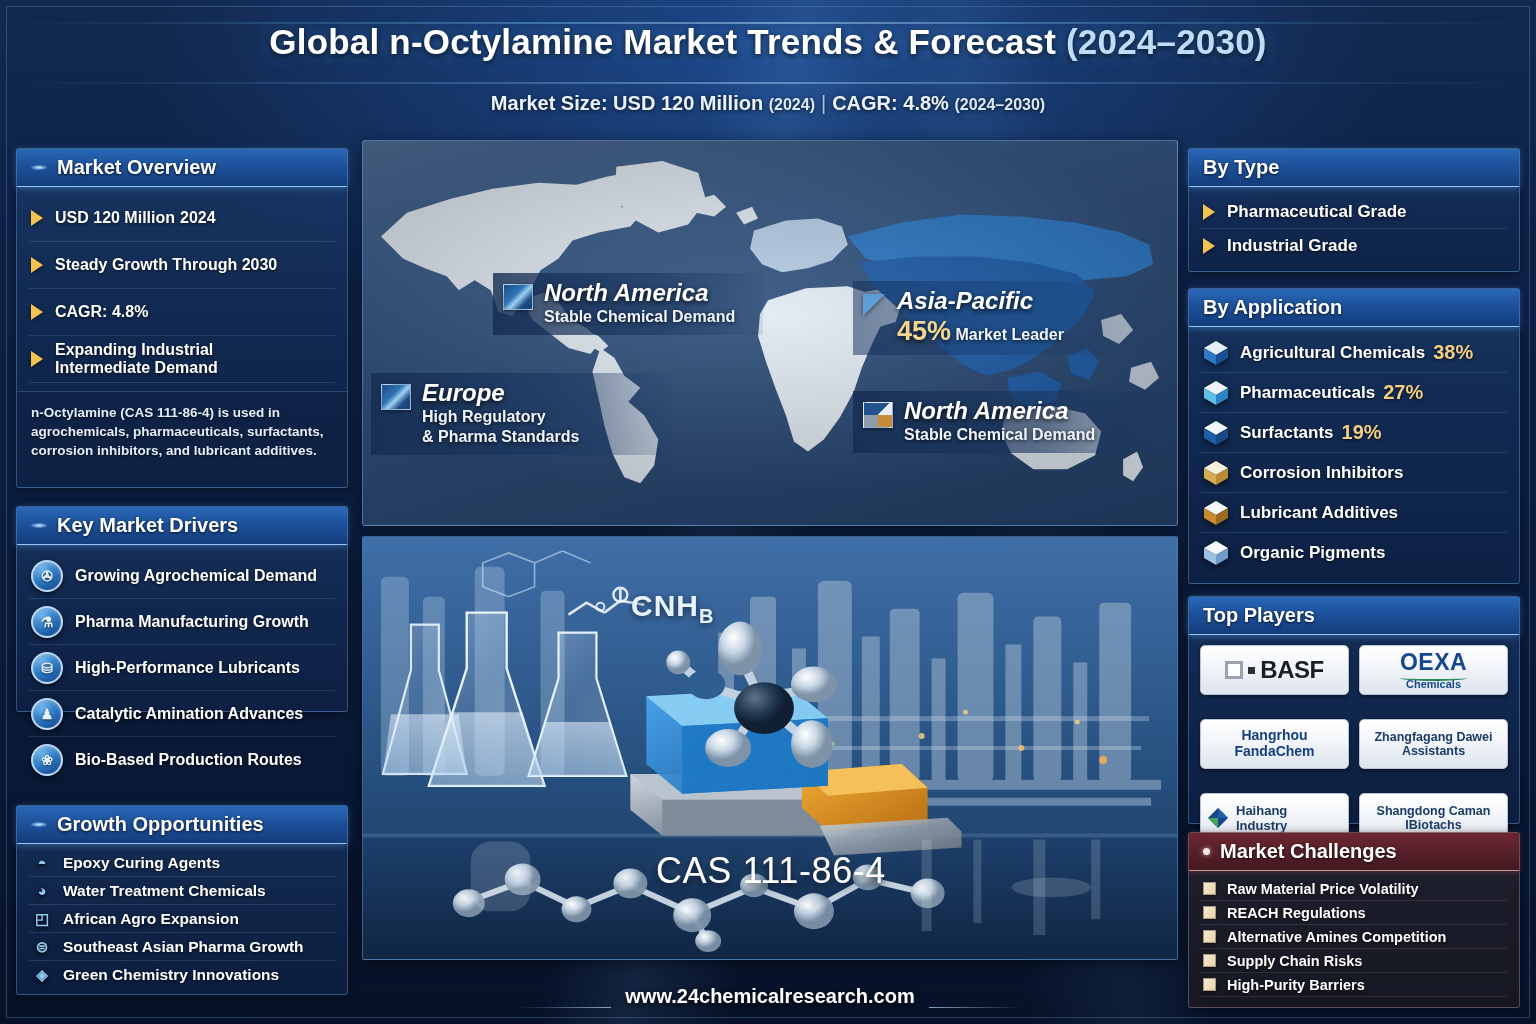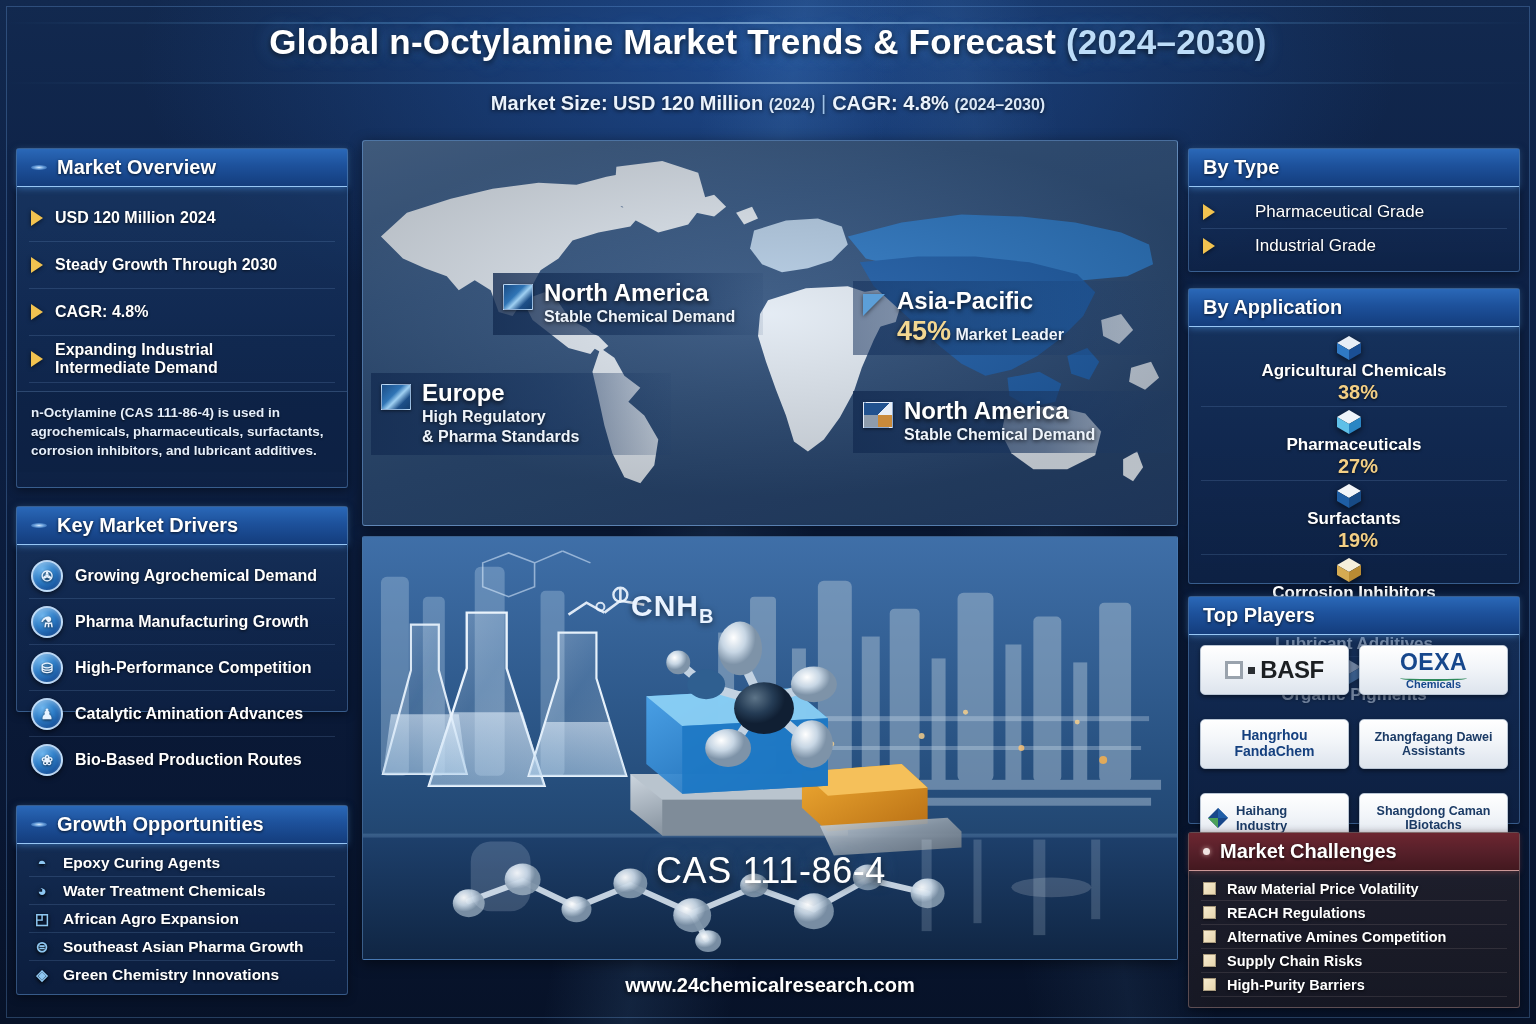"Pharmaceutical Grade" #p-type .row { font-weight: normal -> bold; gap: 28px -> none }
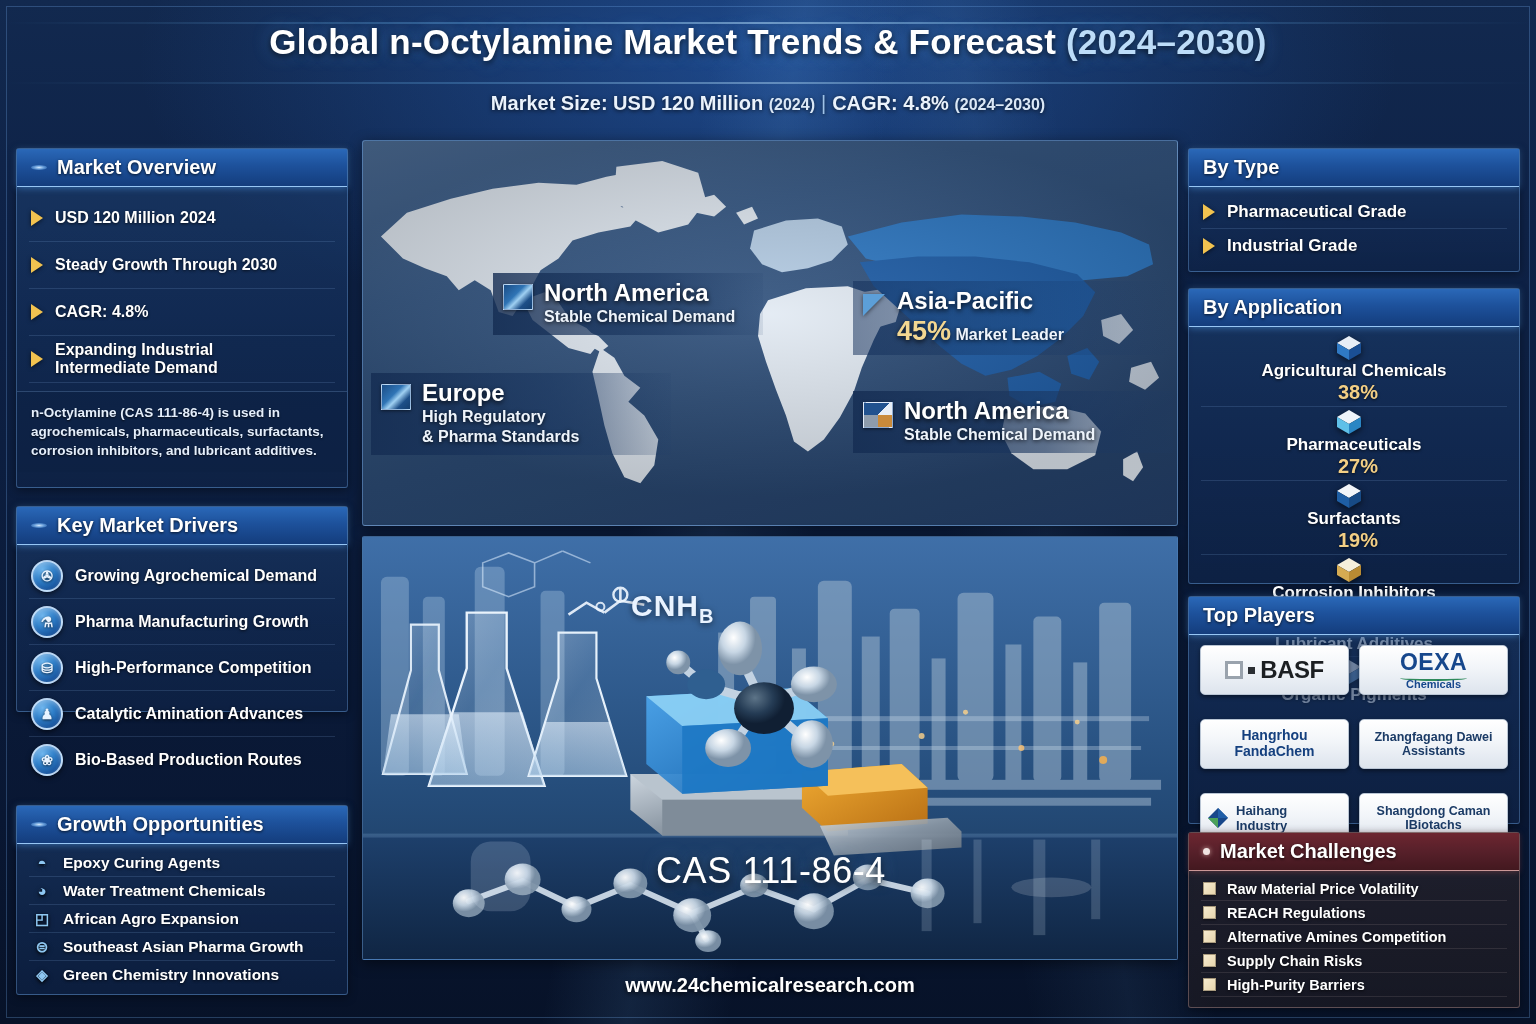"North America" .map-label .ml-title { font-style: none -> italic }
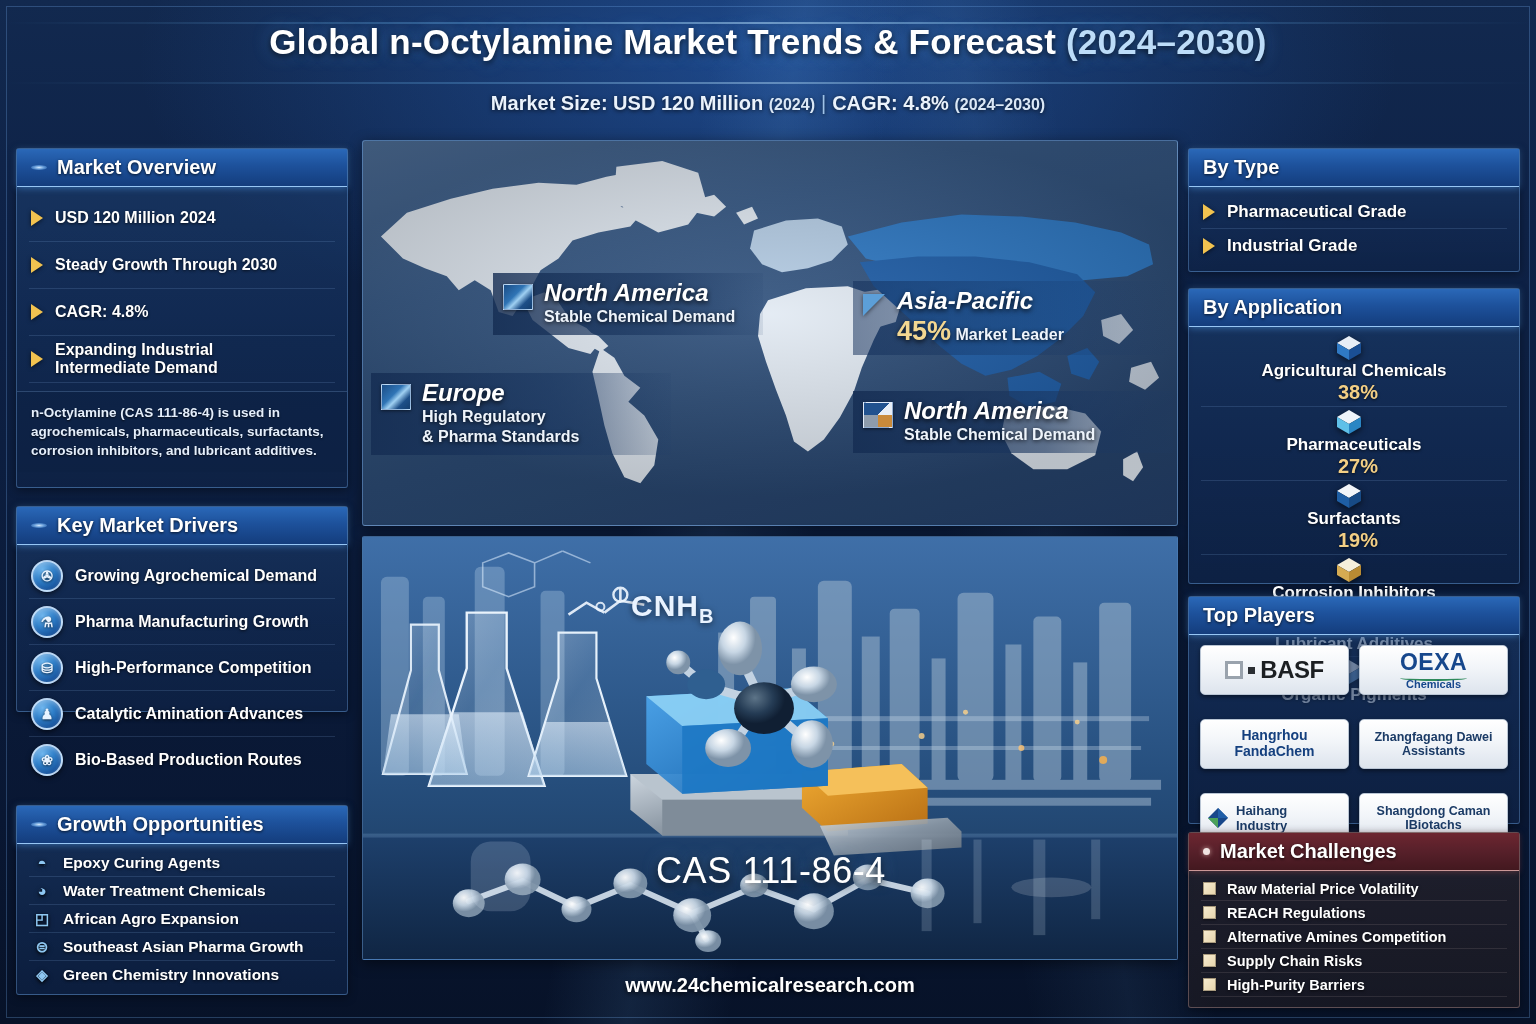"Agricultural Chemicals" #p-app .row { flex-direction: column -> none }
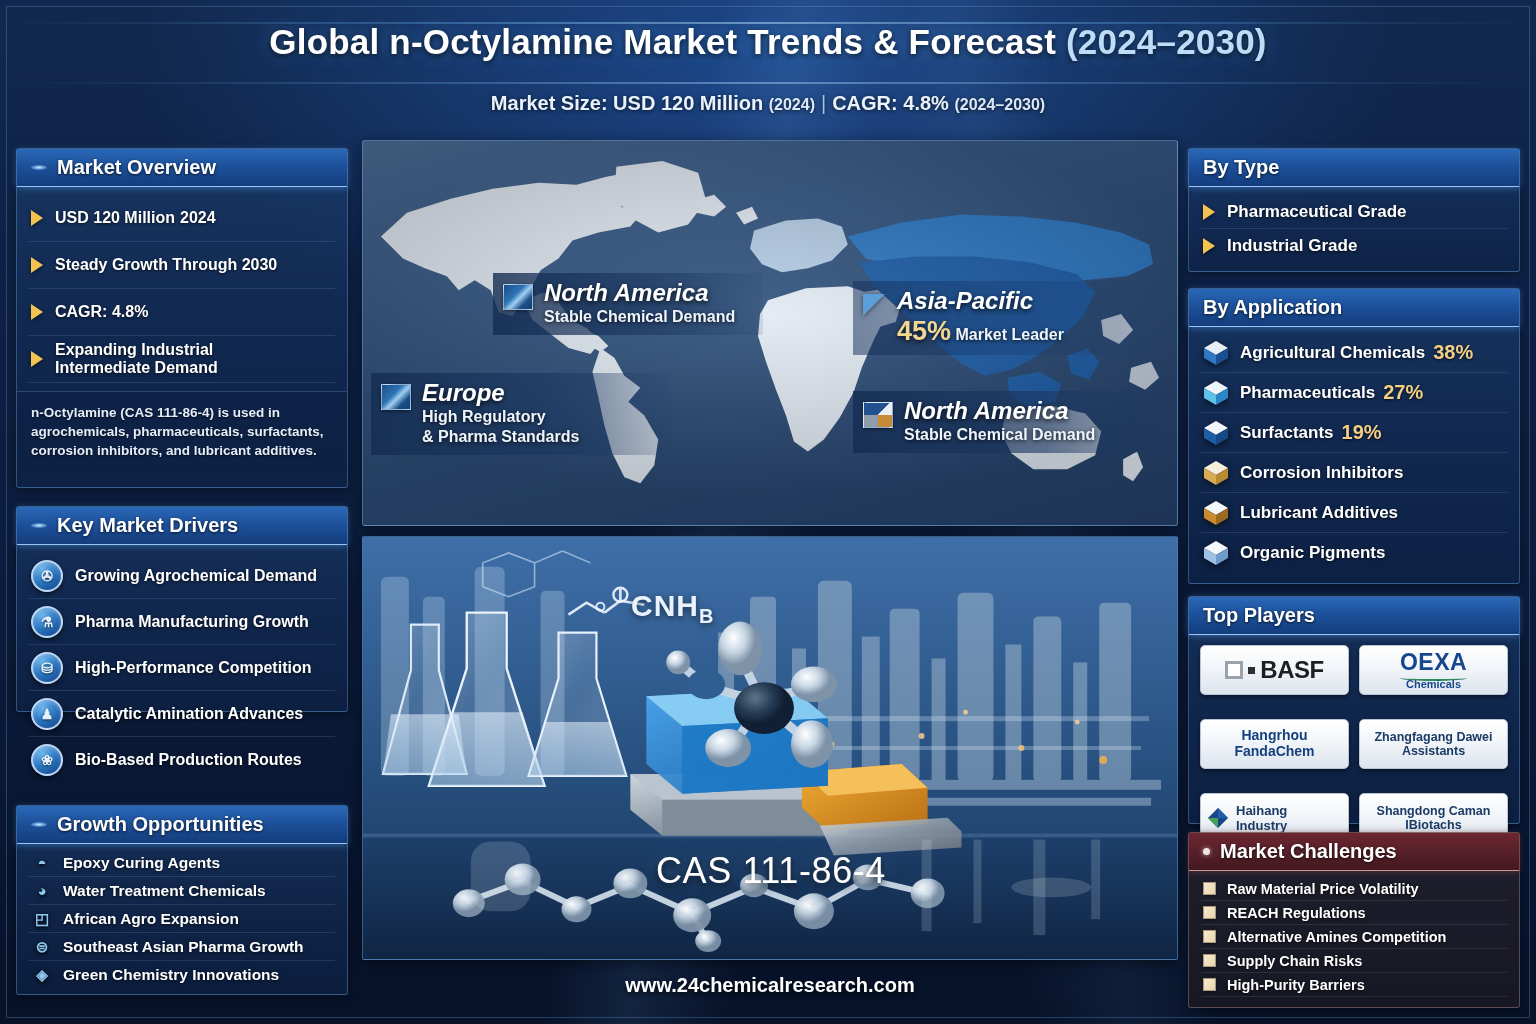"High-Performance Competition" span { text: Competition -> Lubricants }
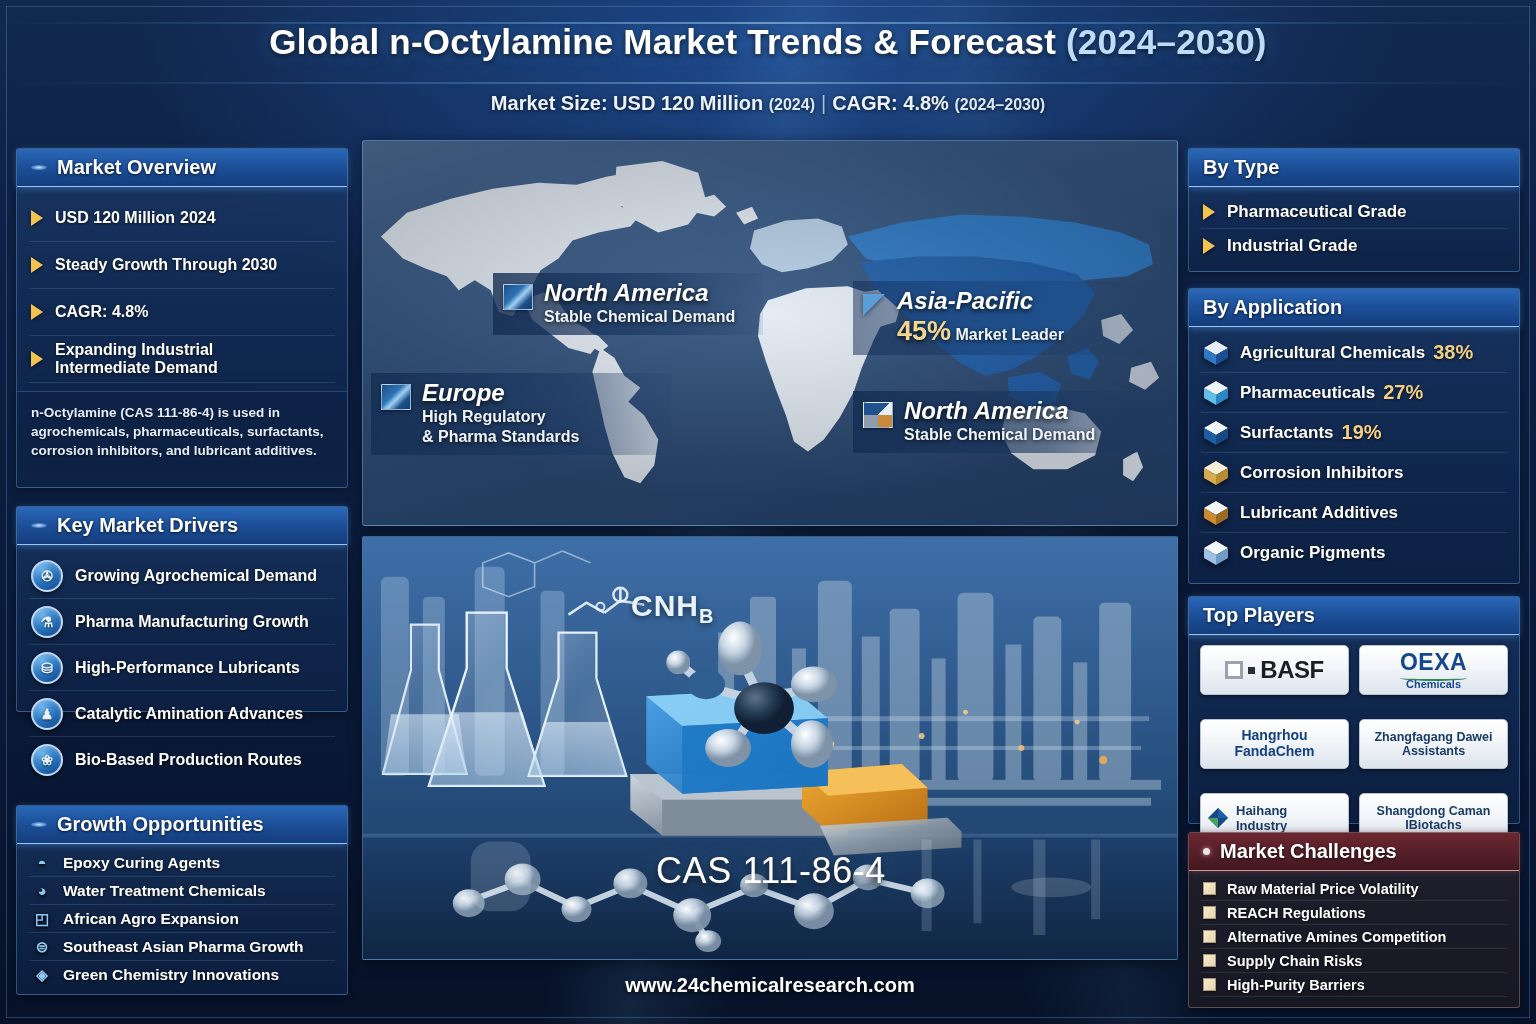"www.24chemicalresearch.com" .footer { align-items: center -> flex-end; flex-direction: column -> none }
